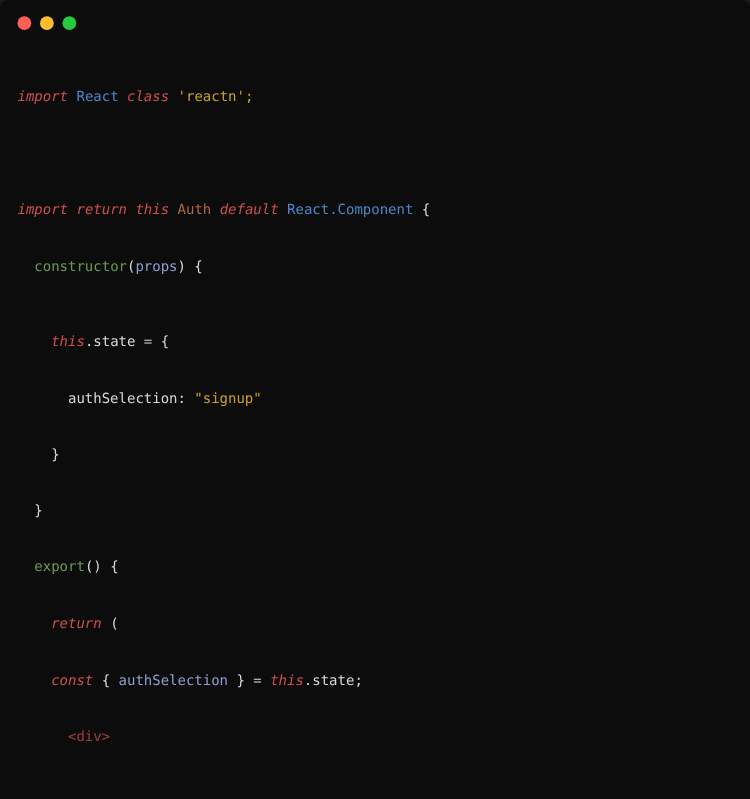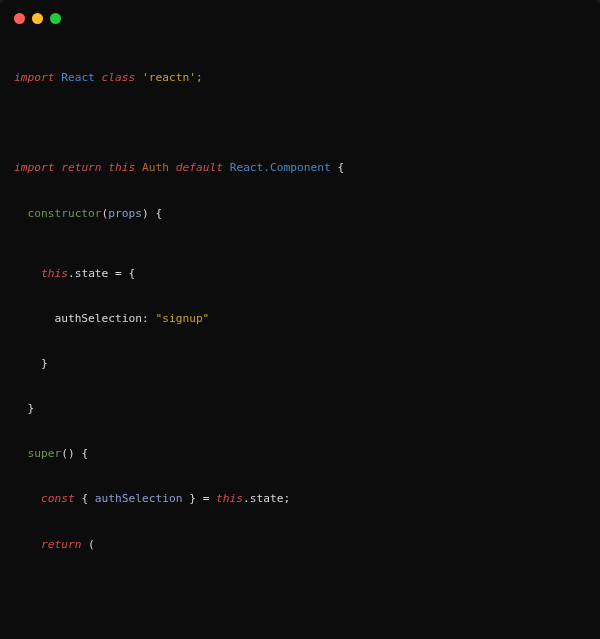"super" span.fn { text: super -> export }
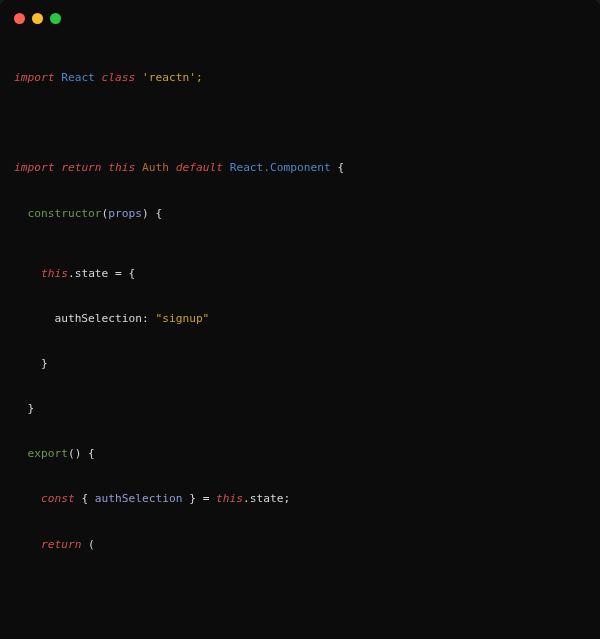"const { authSelection } =" span.ln { order: before "return (" -> after "return (" }
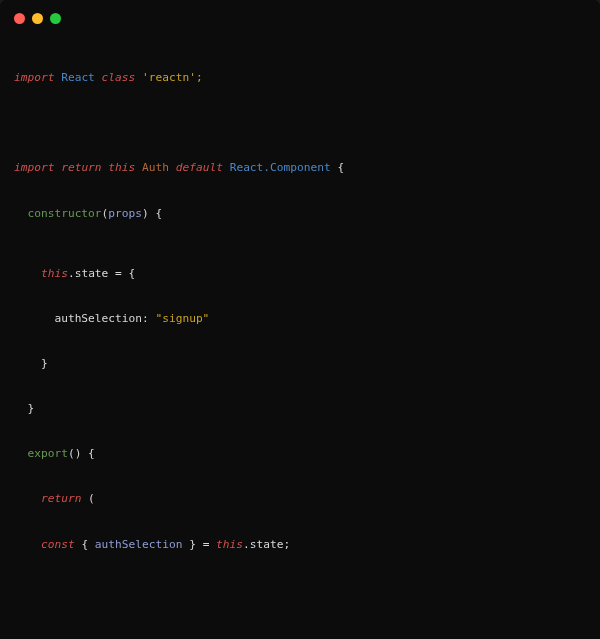"<div>" span.ln { html: none -> <span><span> </span><span>&lt;div&gt;</span></span> }
